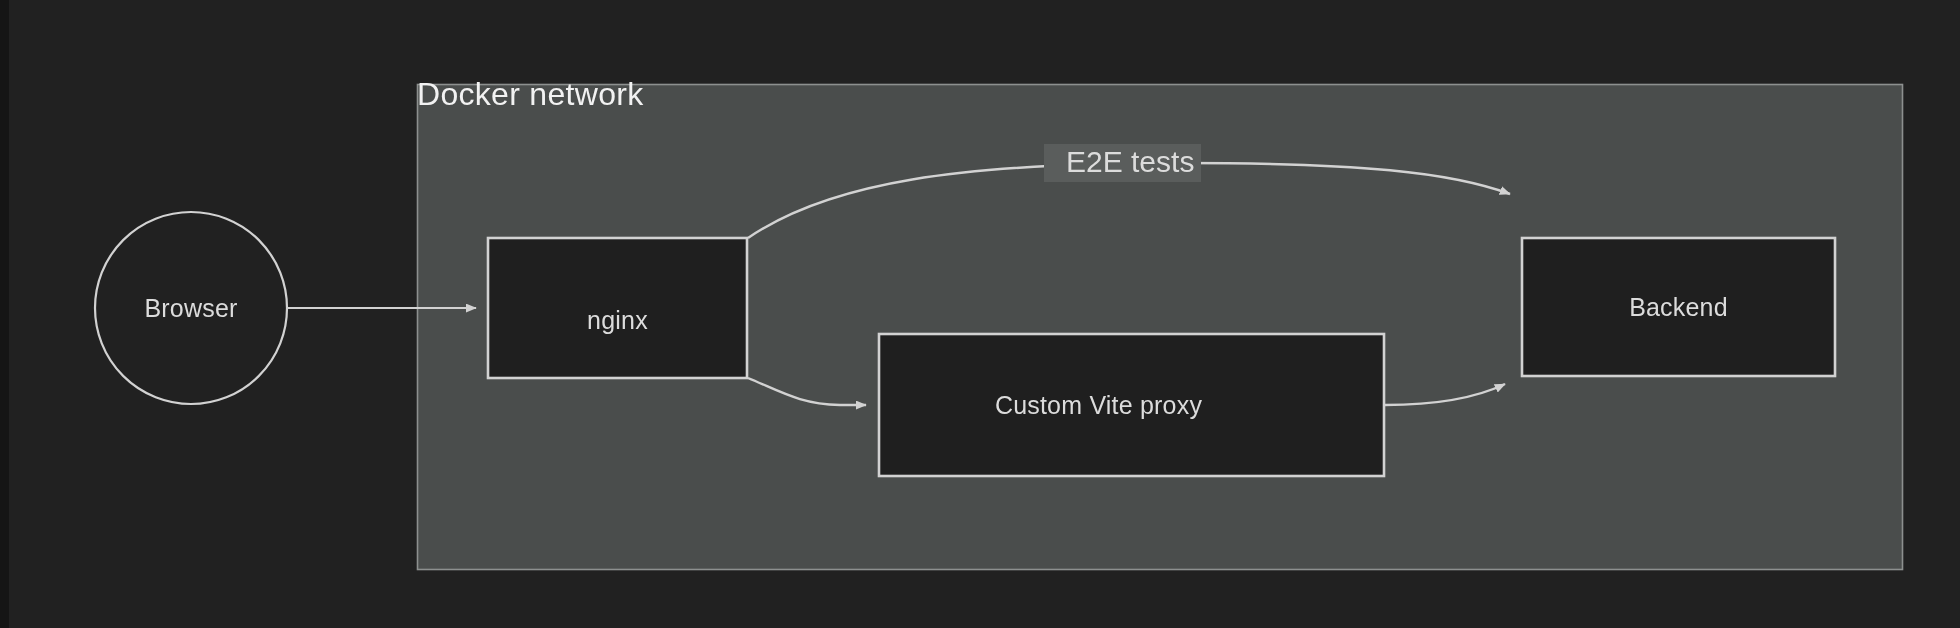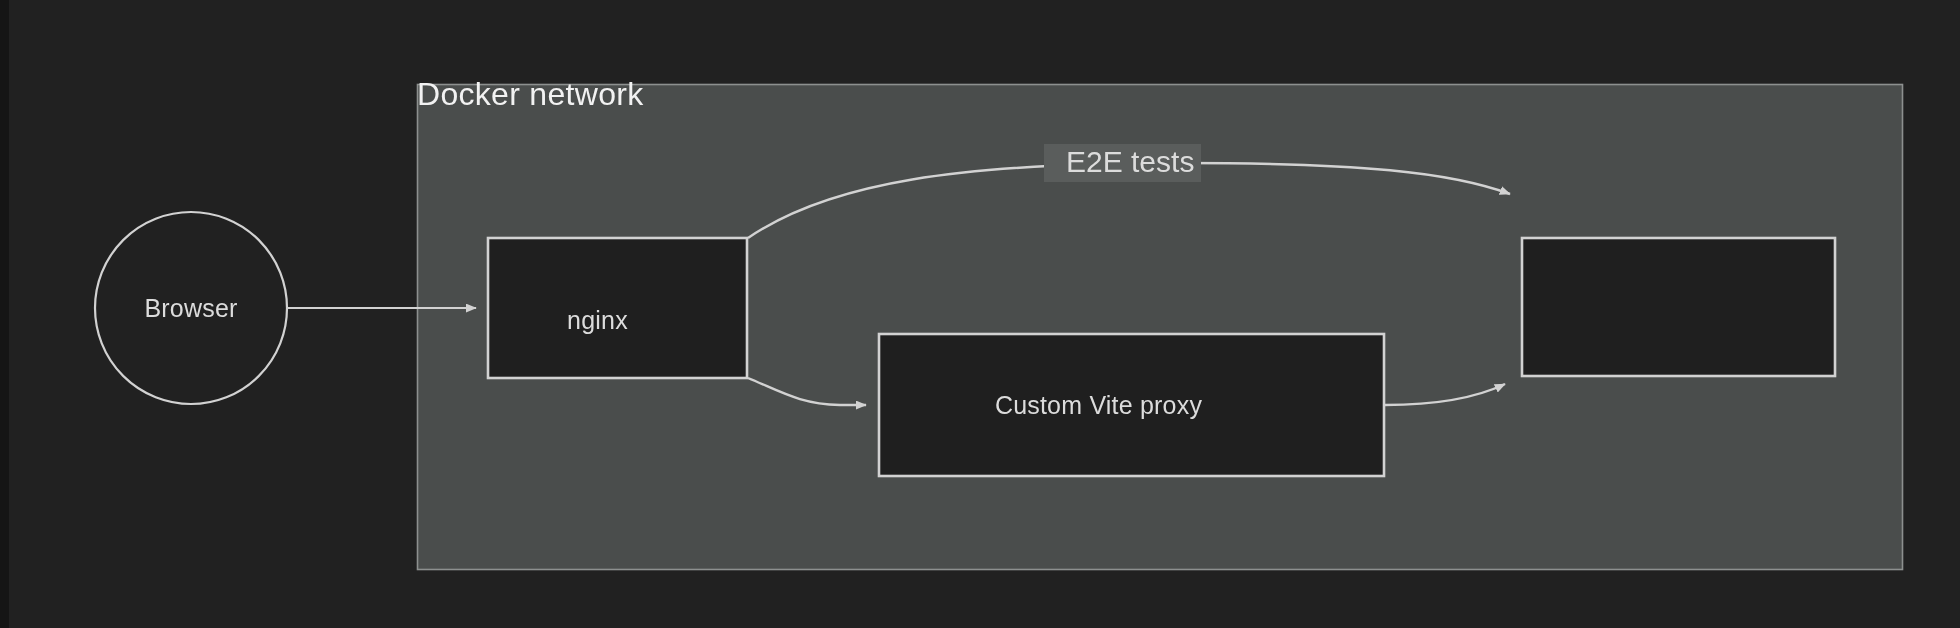"nginx" div.node-label { left: 467px -> 487px }
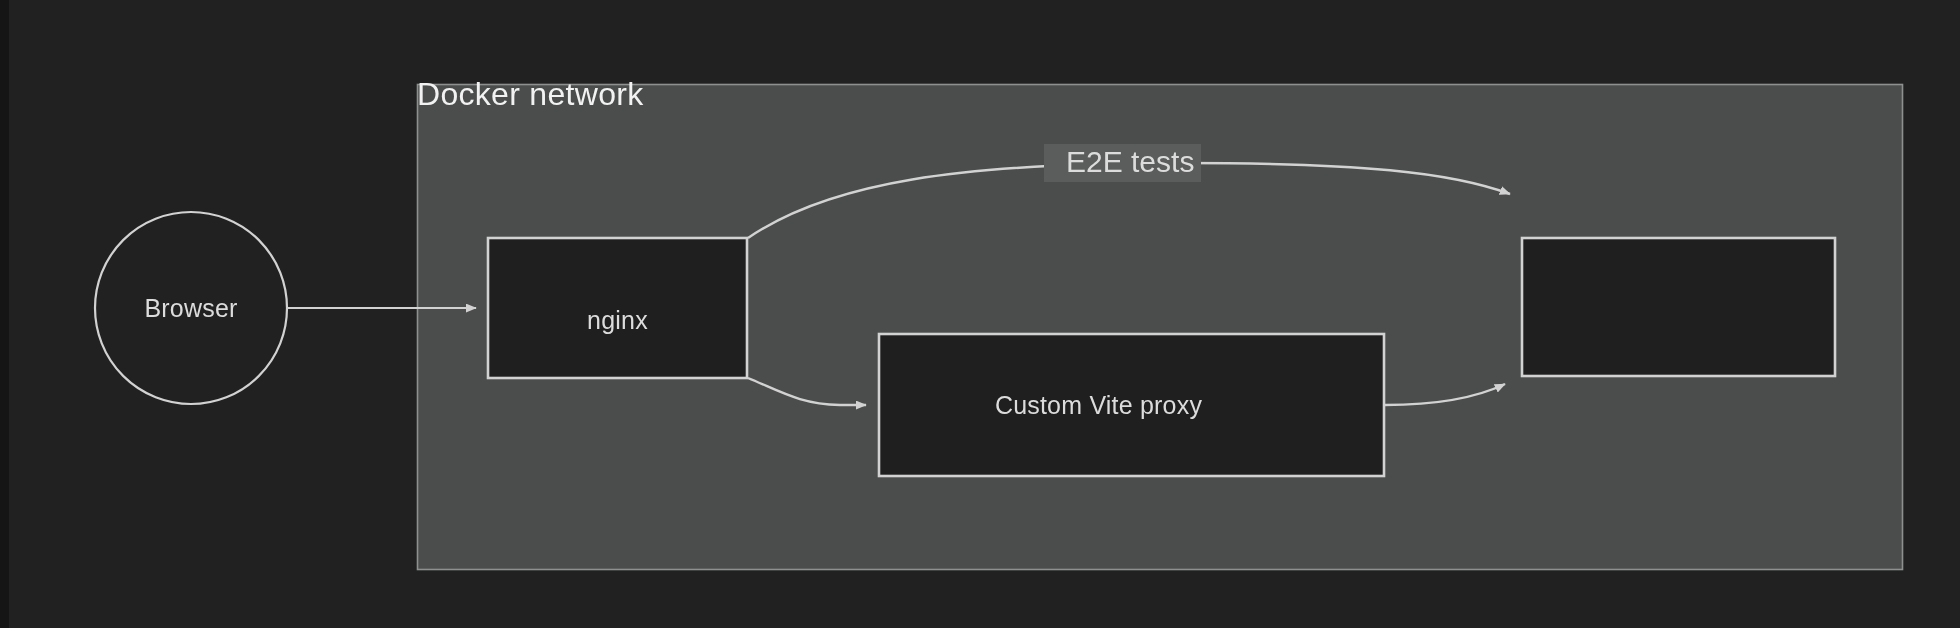"Backend" div.node-label { html: none -> <div>Backend</div> }
